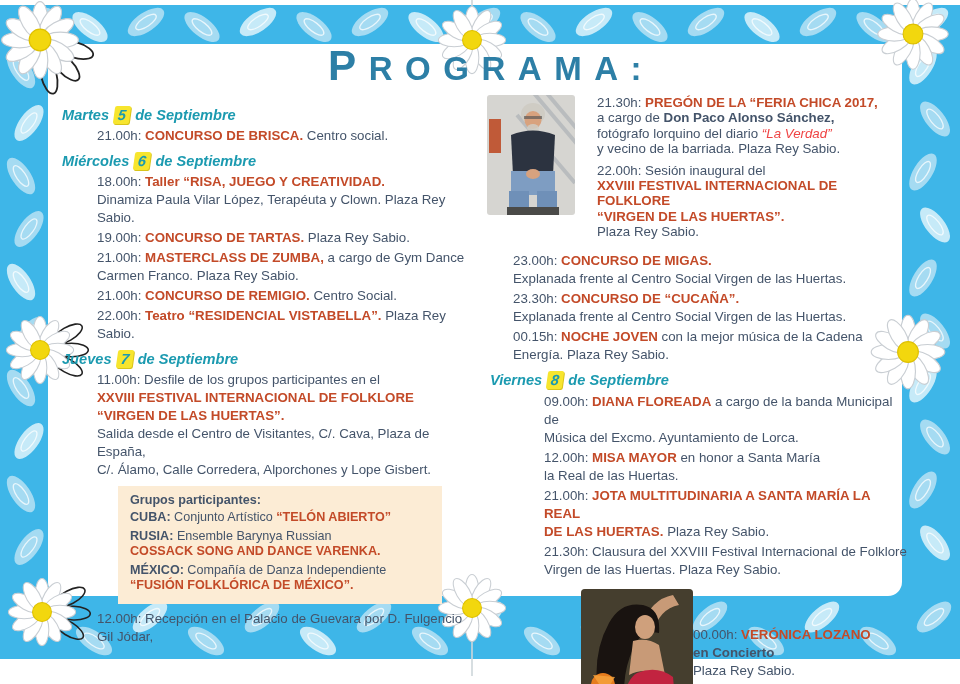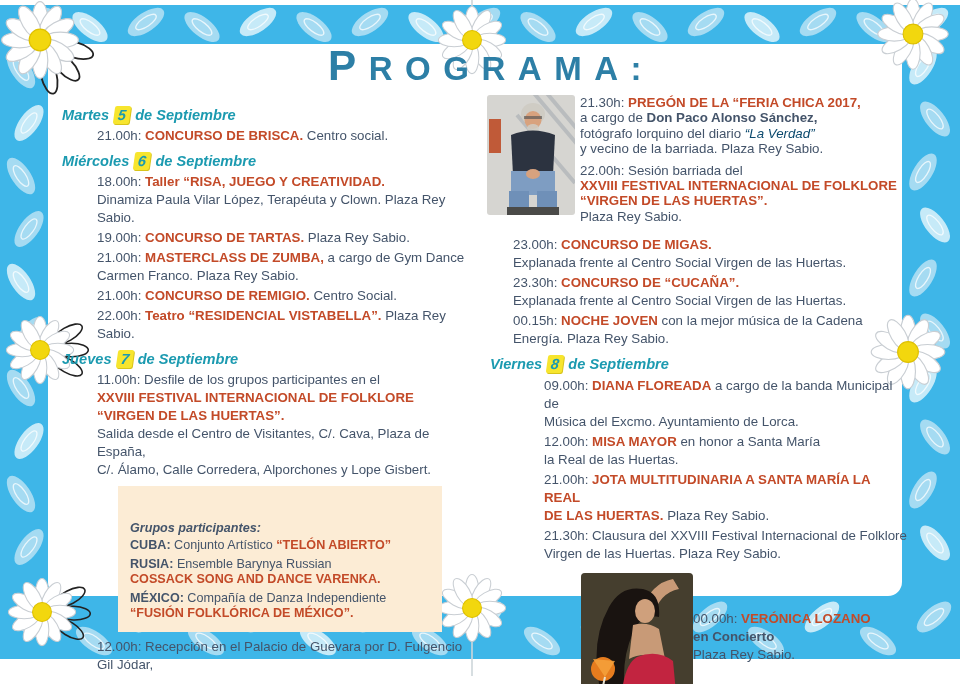"21.30h: PREGÓN DE LA “FERIA" .prtext { margin-left: 5px -> 22px }
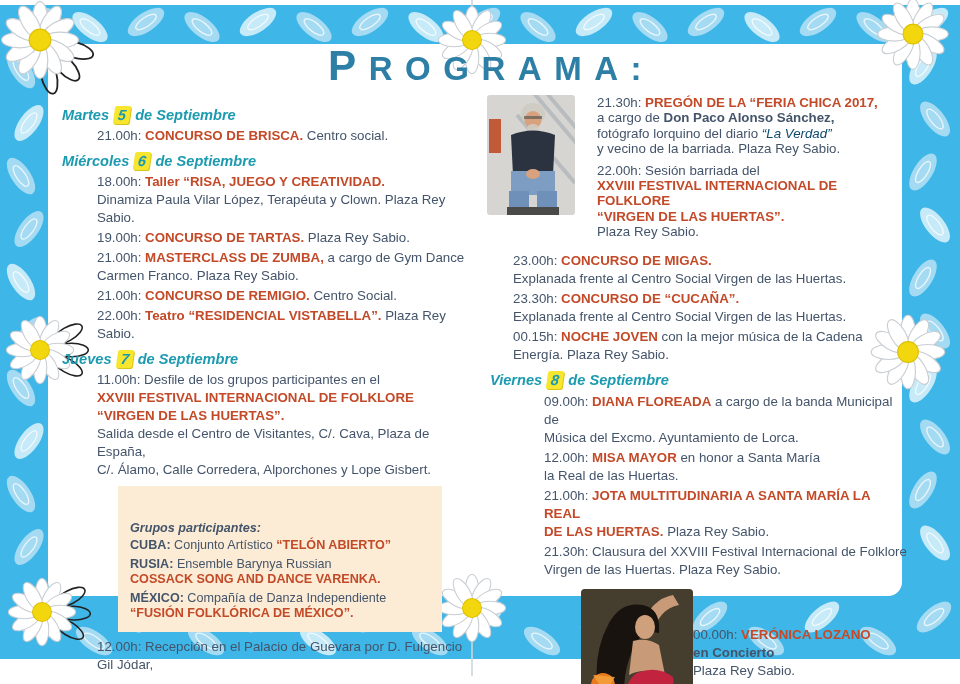"“La Verdad”" .sg-i { color: #0c4a6e -> #ef4444 }
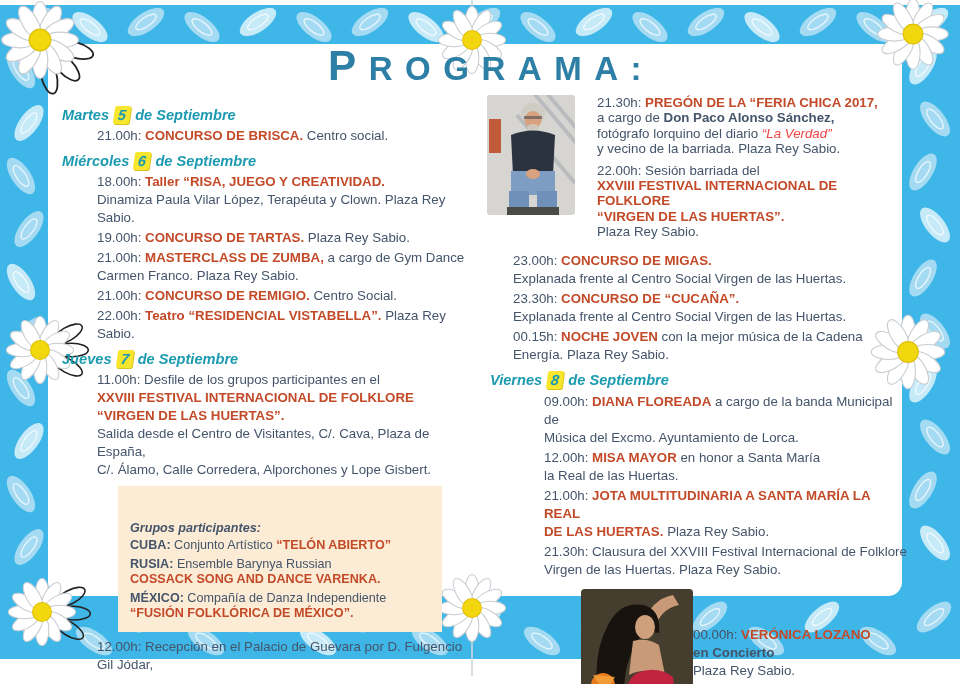"22.00h: Sesión barriada del" span.sg-p { text: barriada -> inaugural }
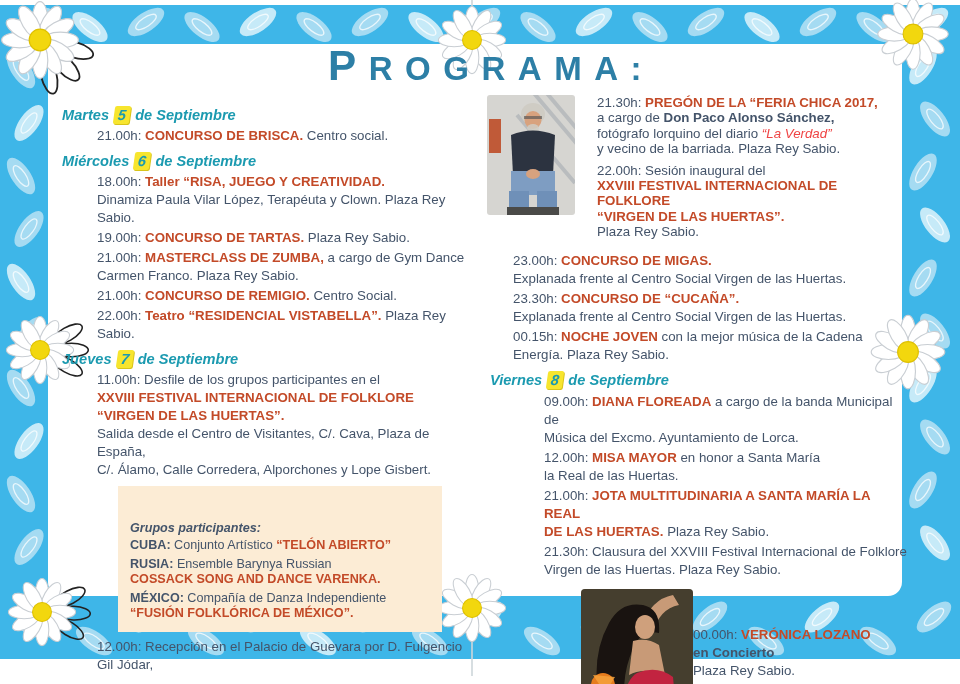"Grupos participantes:" .gtitle { font-style: italic -> none; margin-top: 28px -> none }
